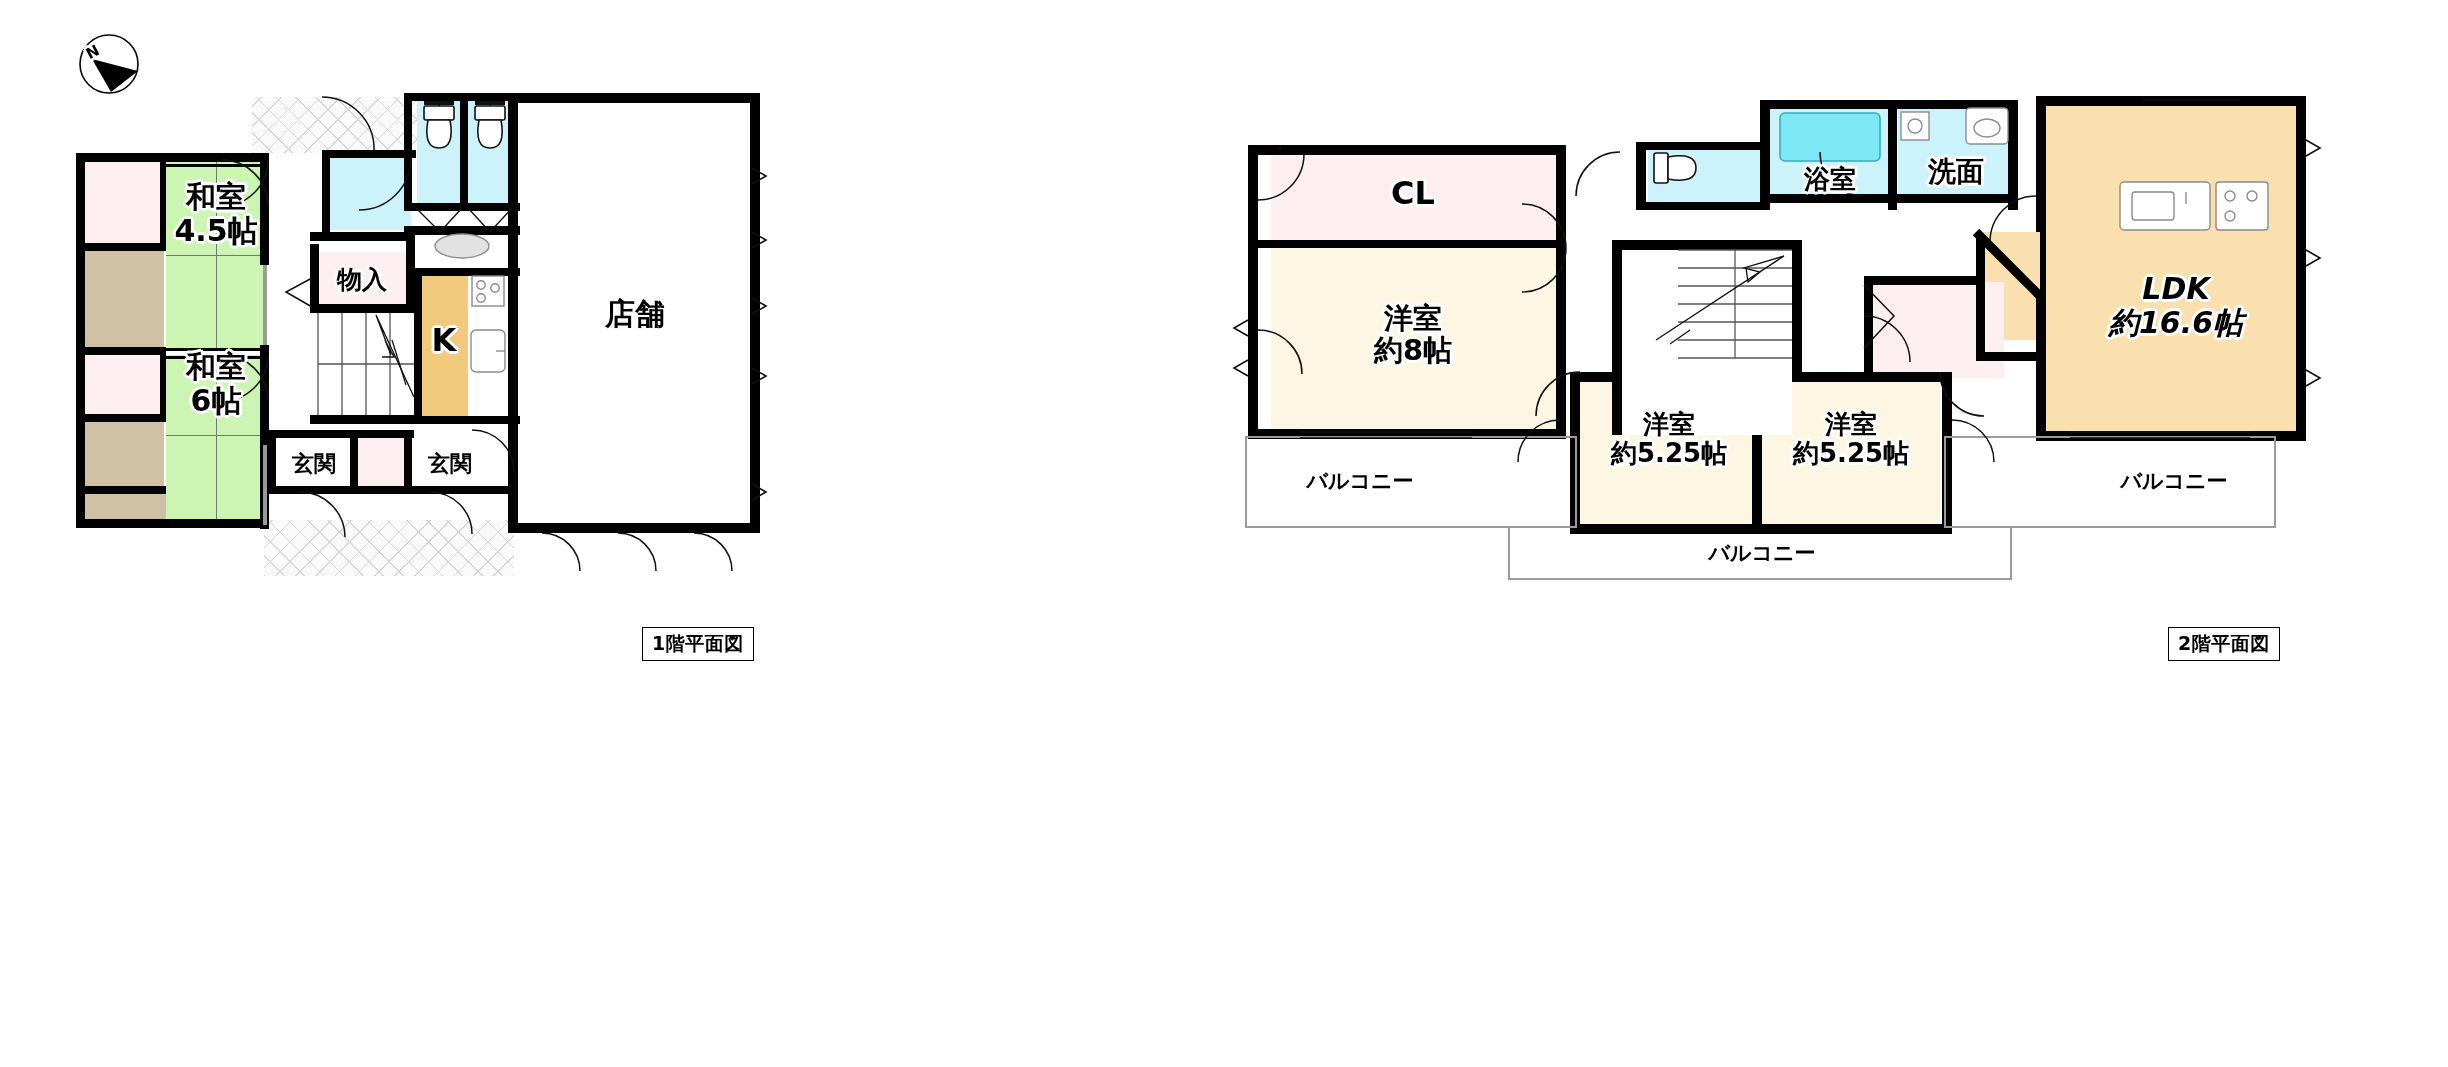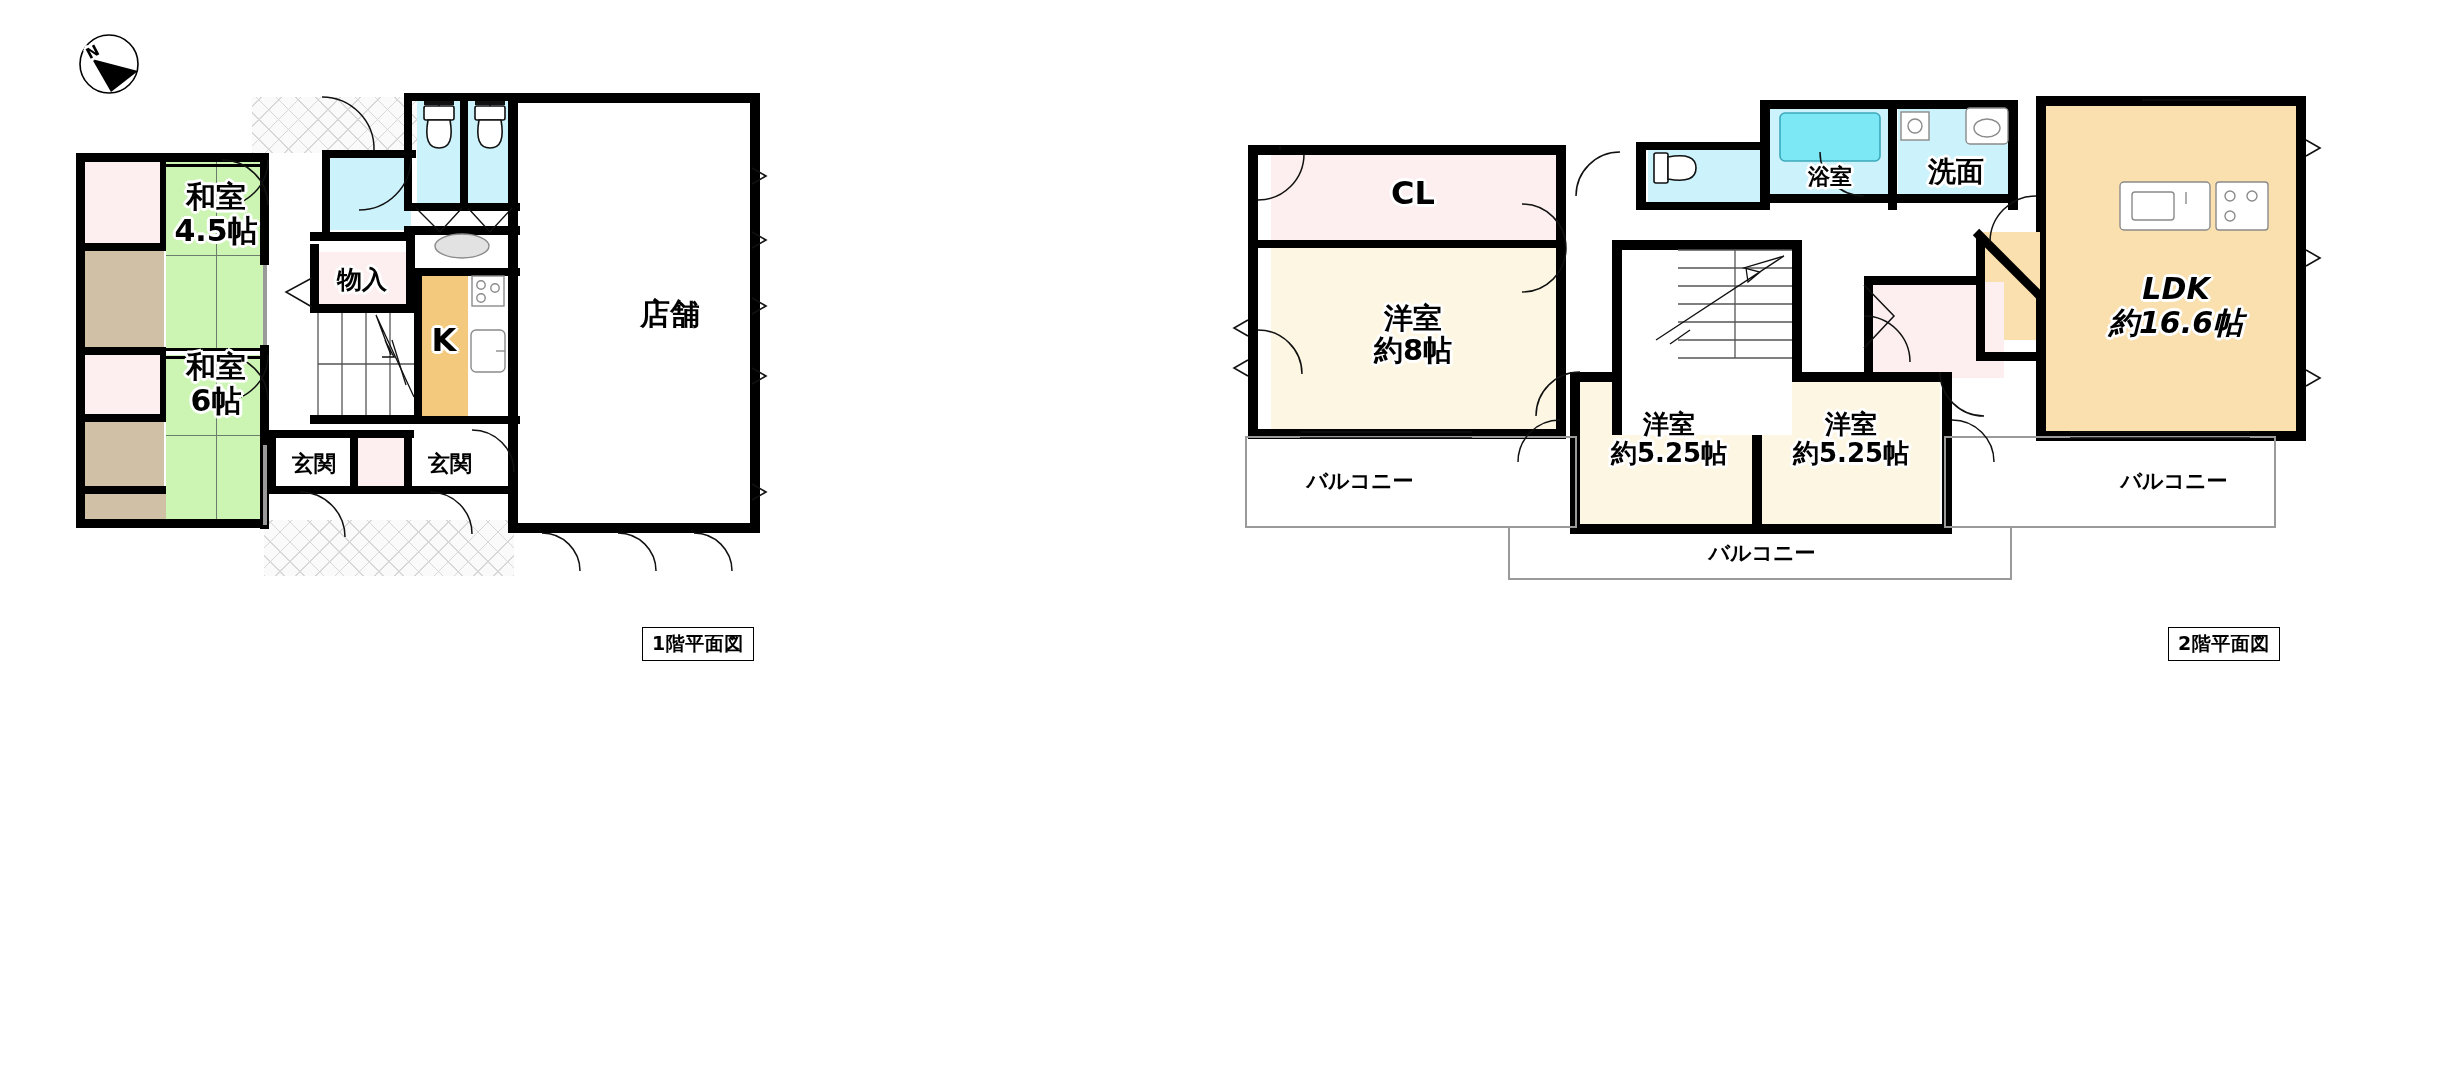"浴室" div.lbl { font-size: 22px -> 26px }
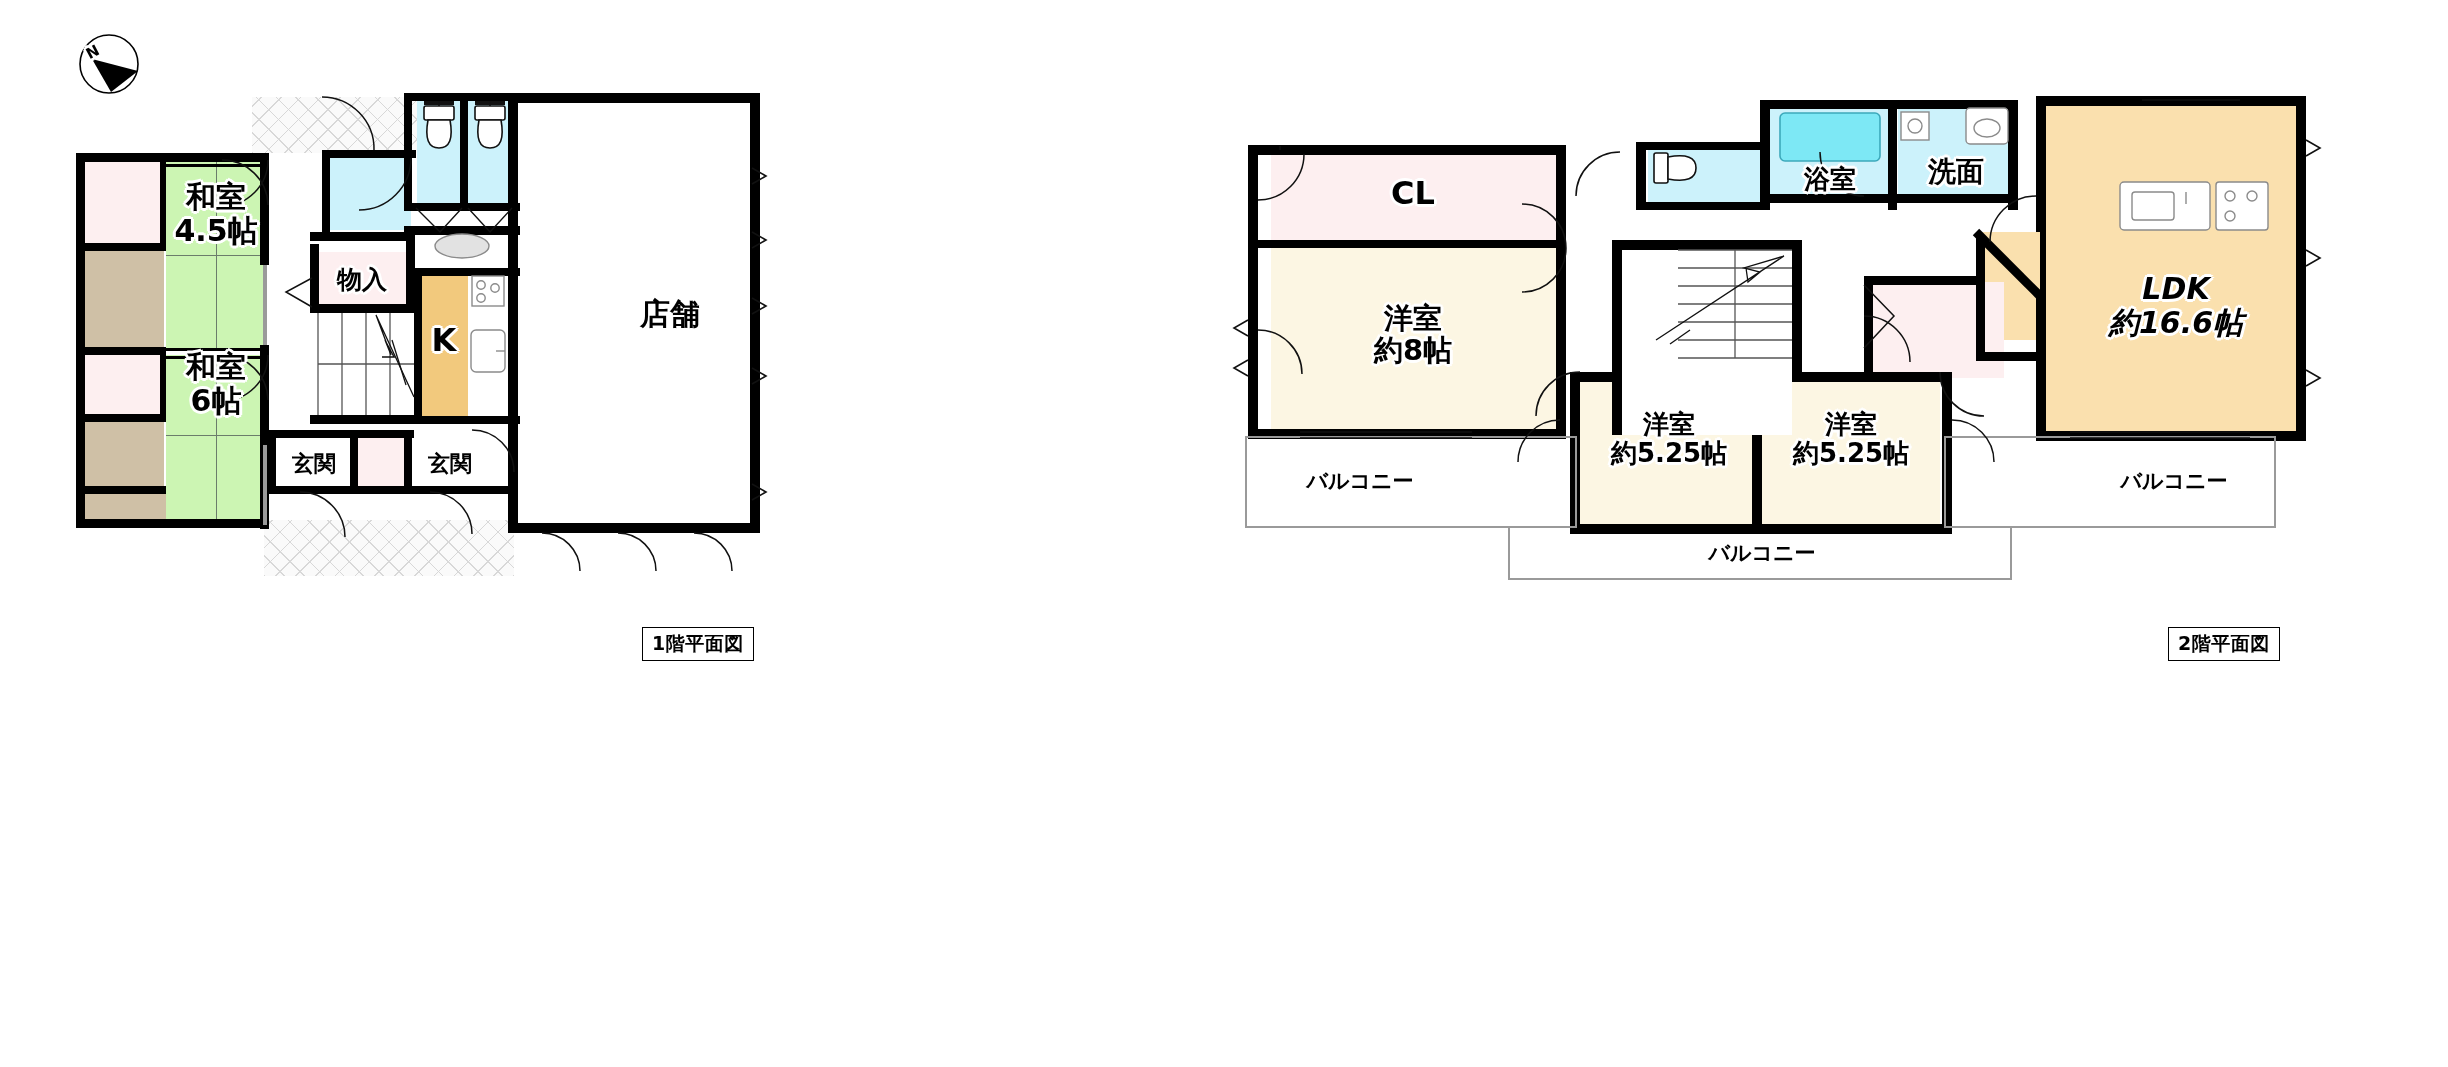"店舗" div.lbl { text-align: right -> none }
